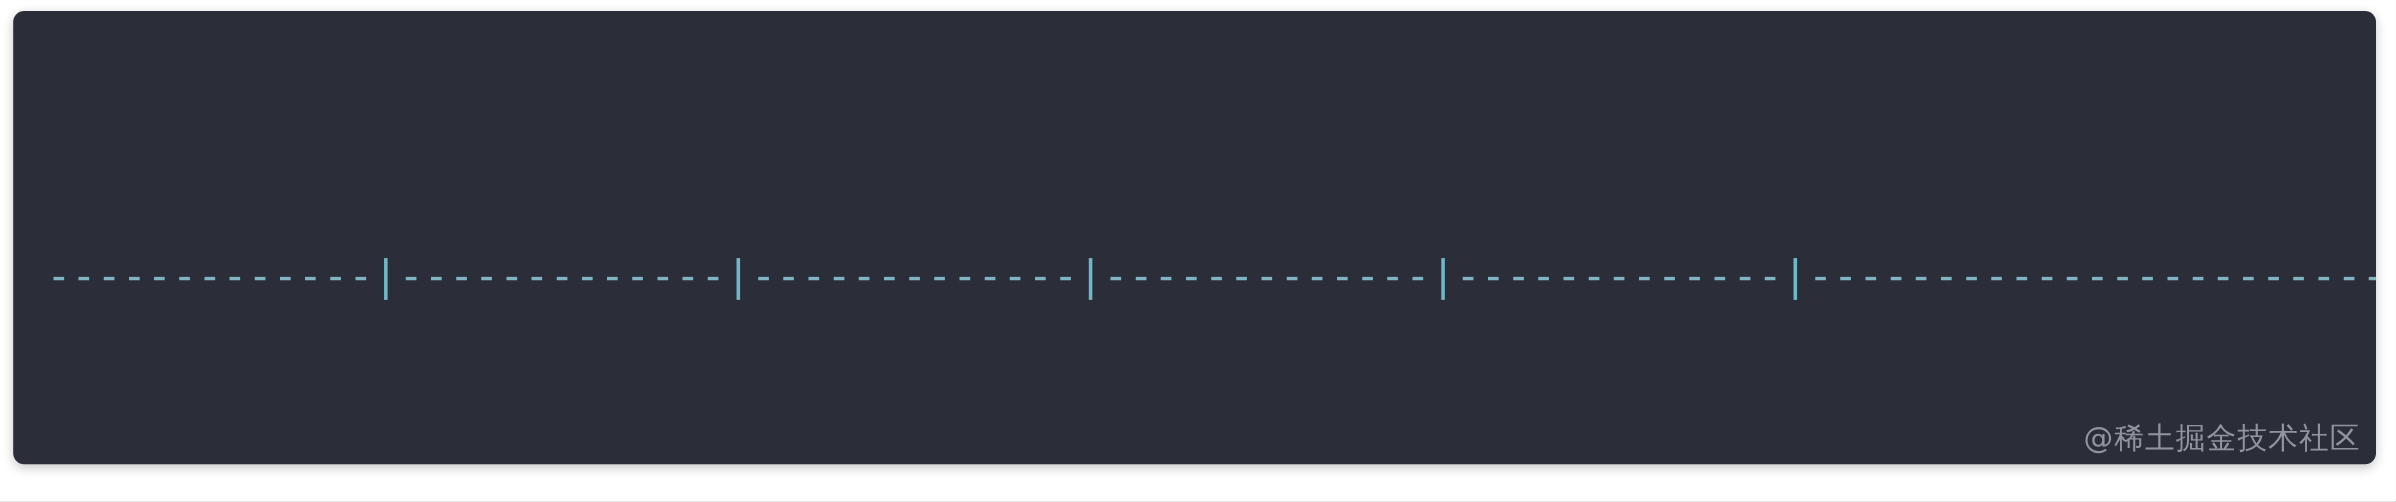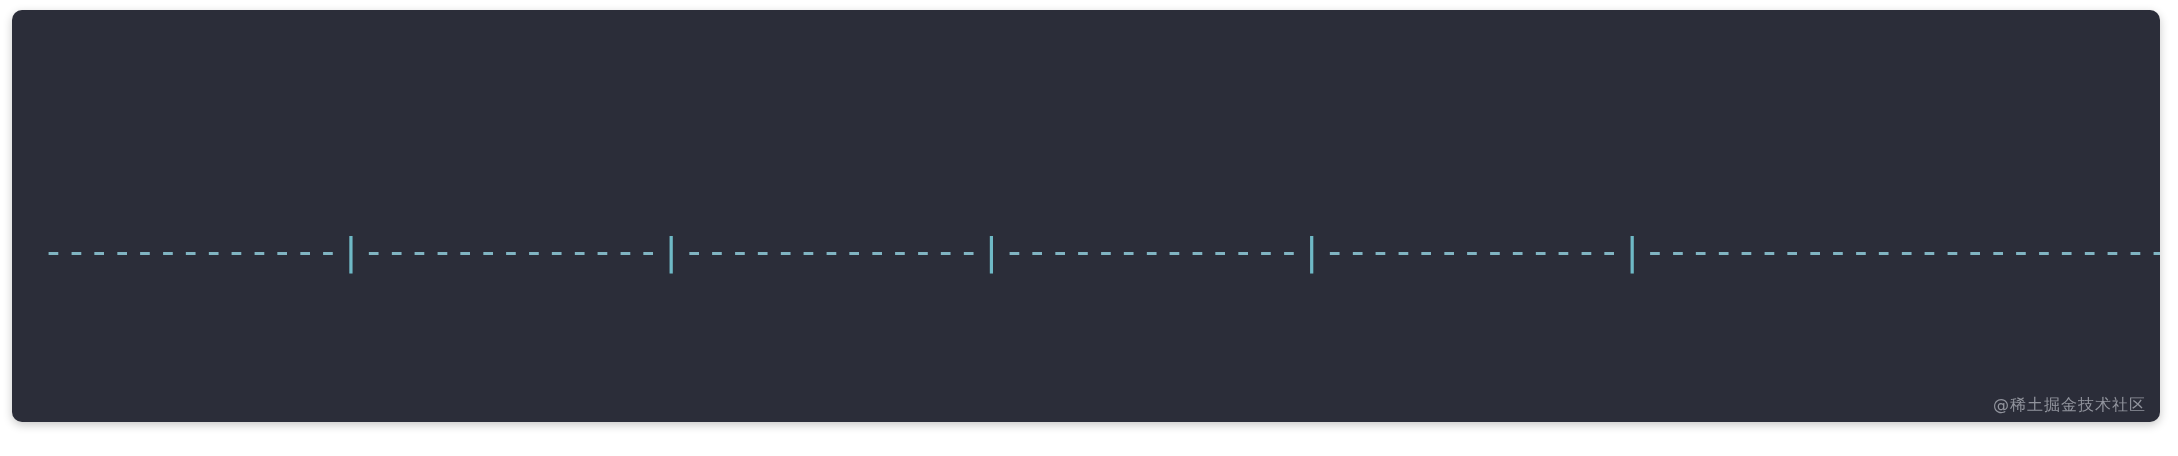"@稀土掘金技术社区" #watermark { font-size: 16px -> 27px }
